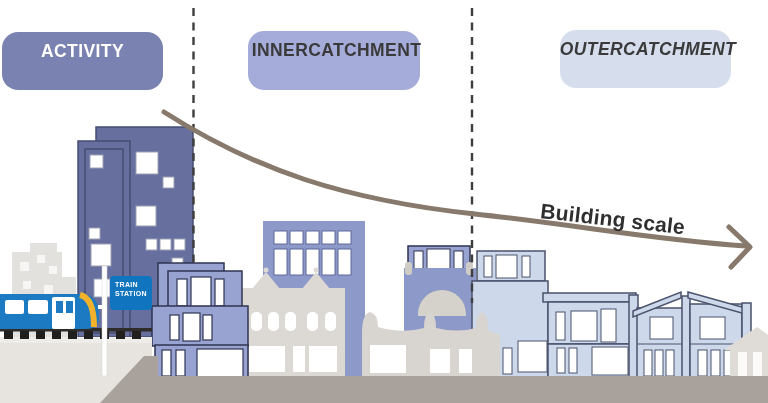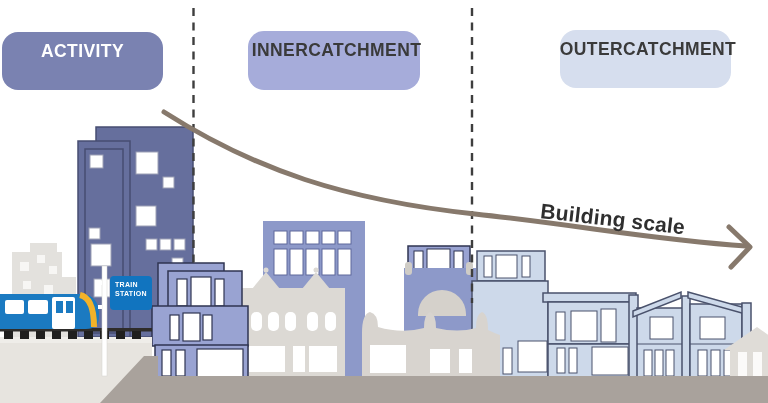"OUTER" .pill-outer { font-style: none -> italic }
